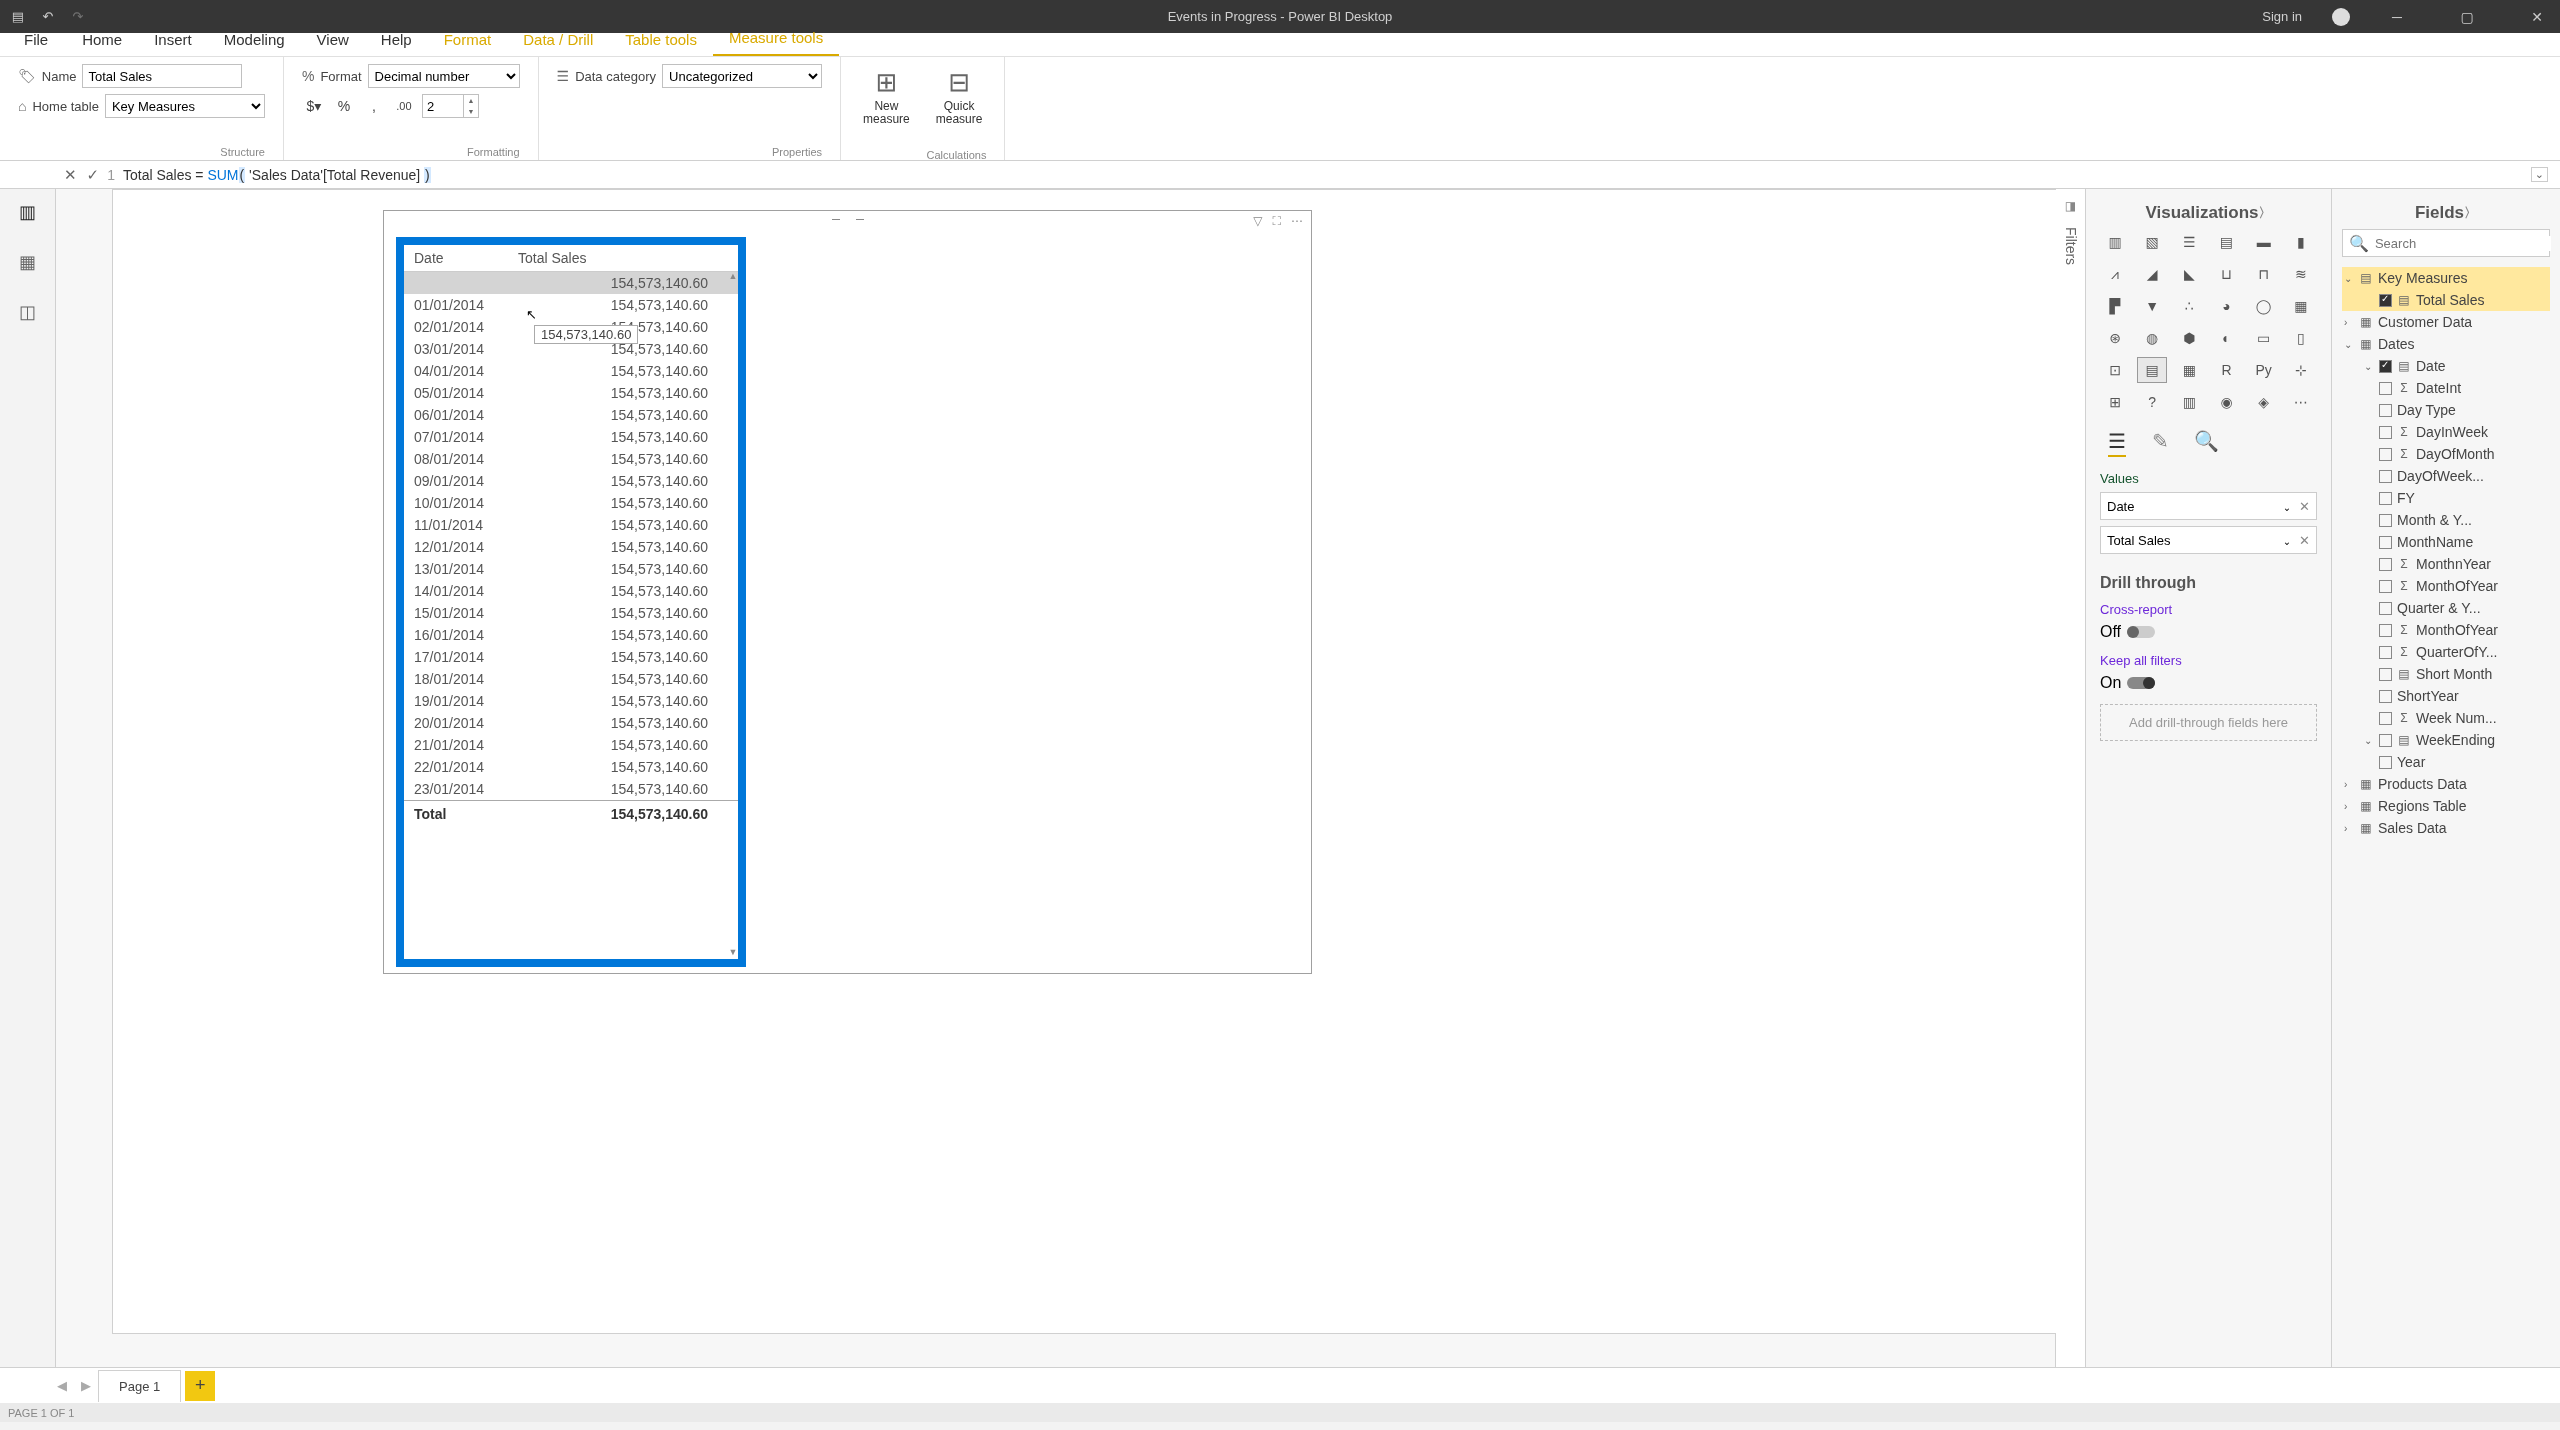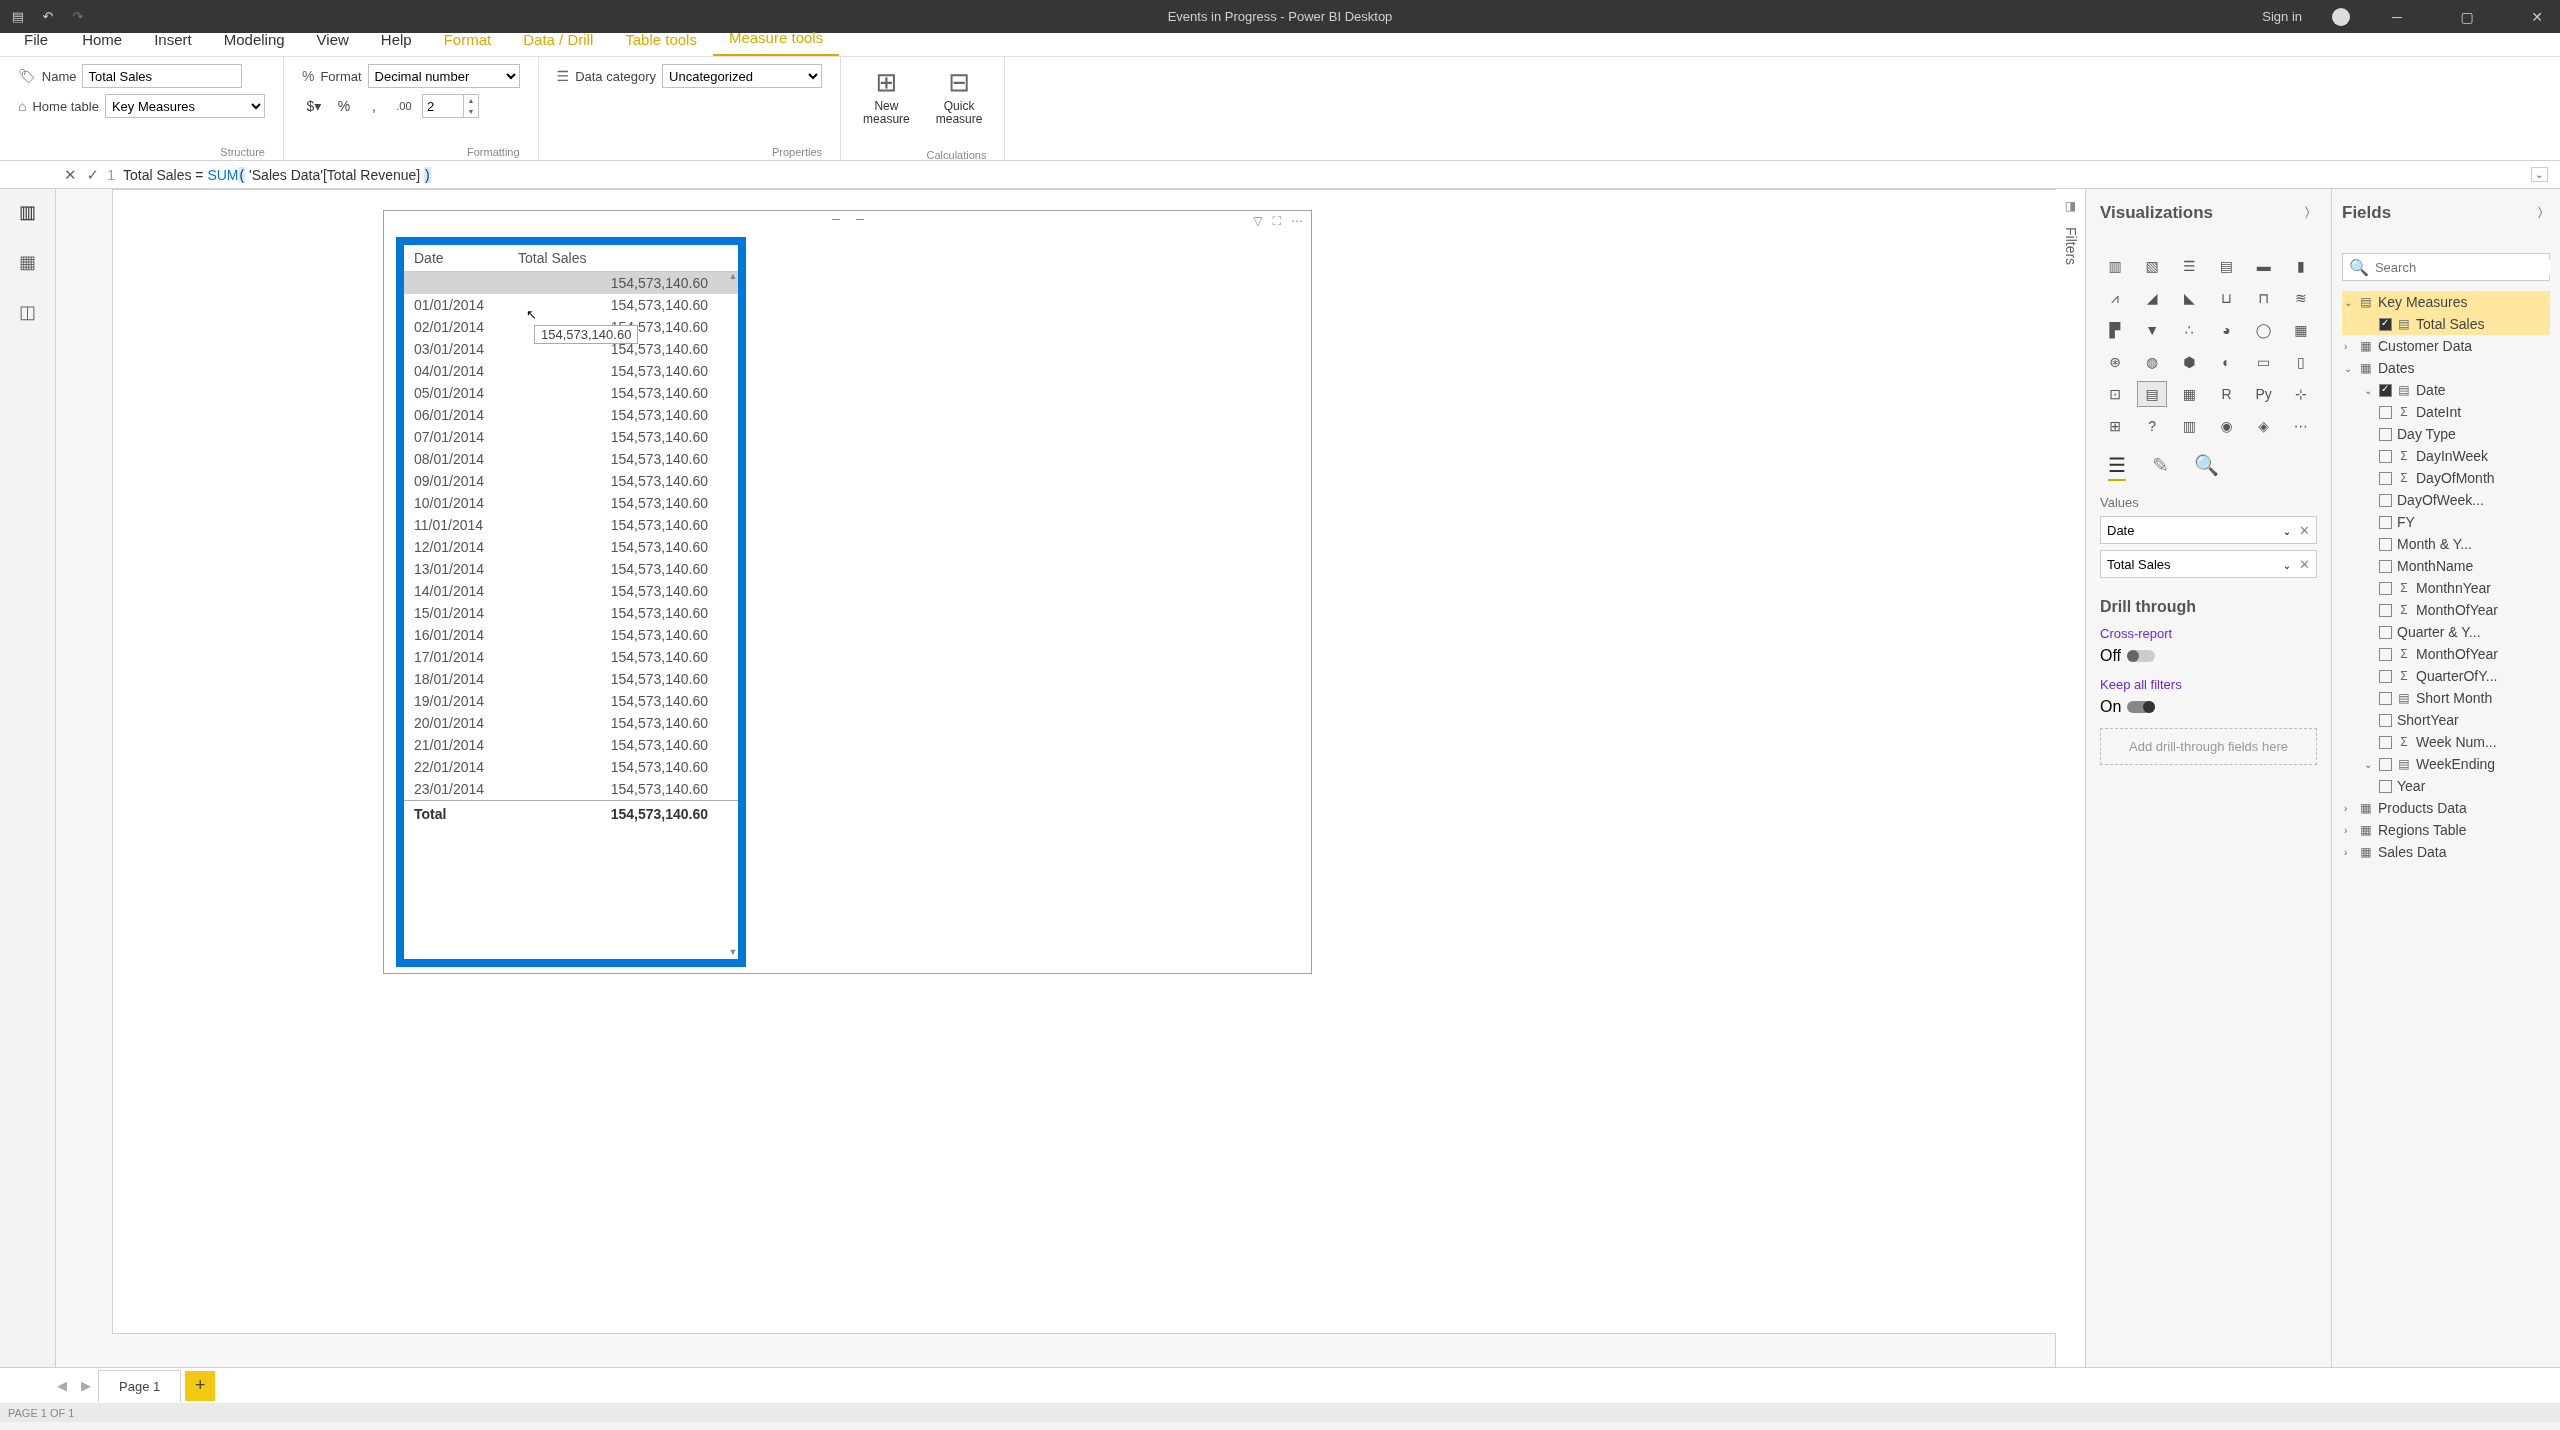"Visualizations" .pane-title { justify-content: space-between -> center; margin-bottom: 30px -> 6px }
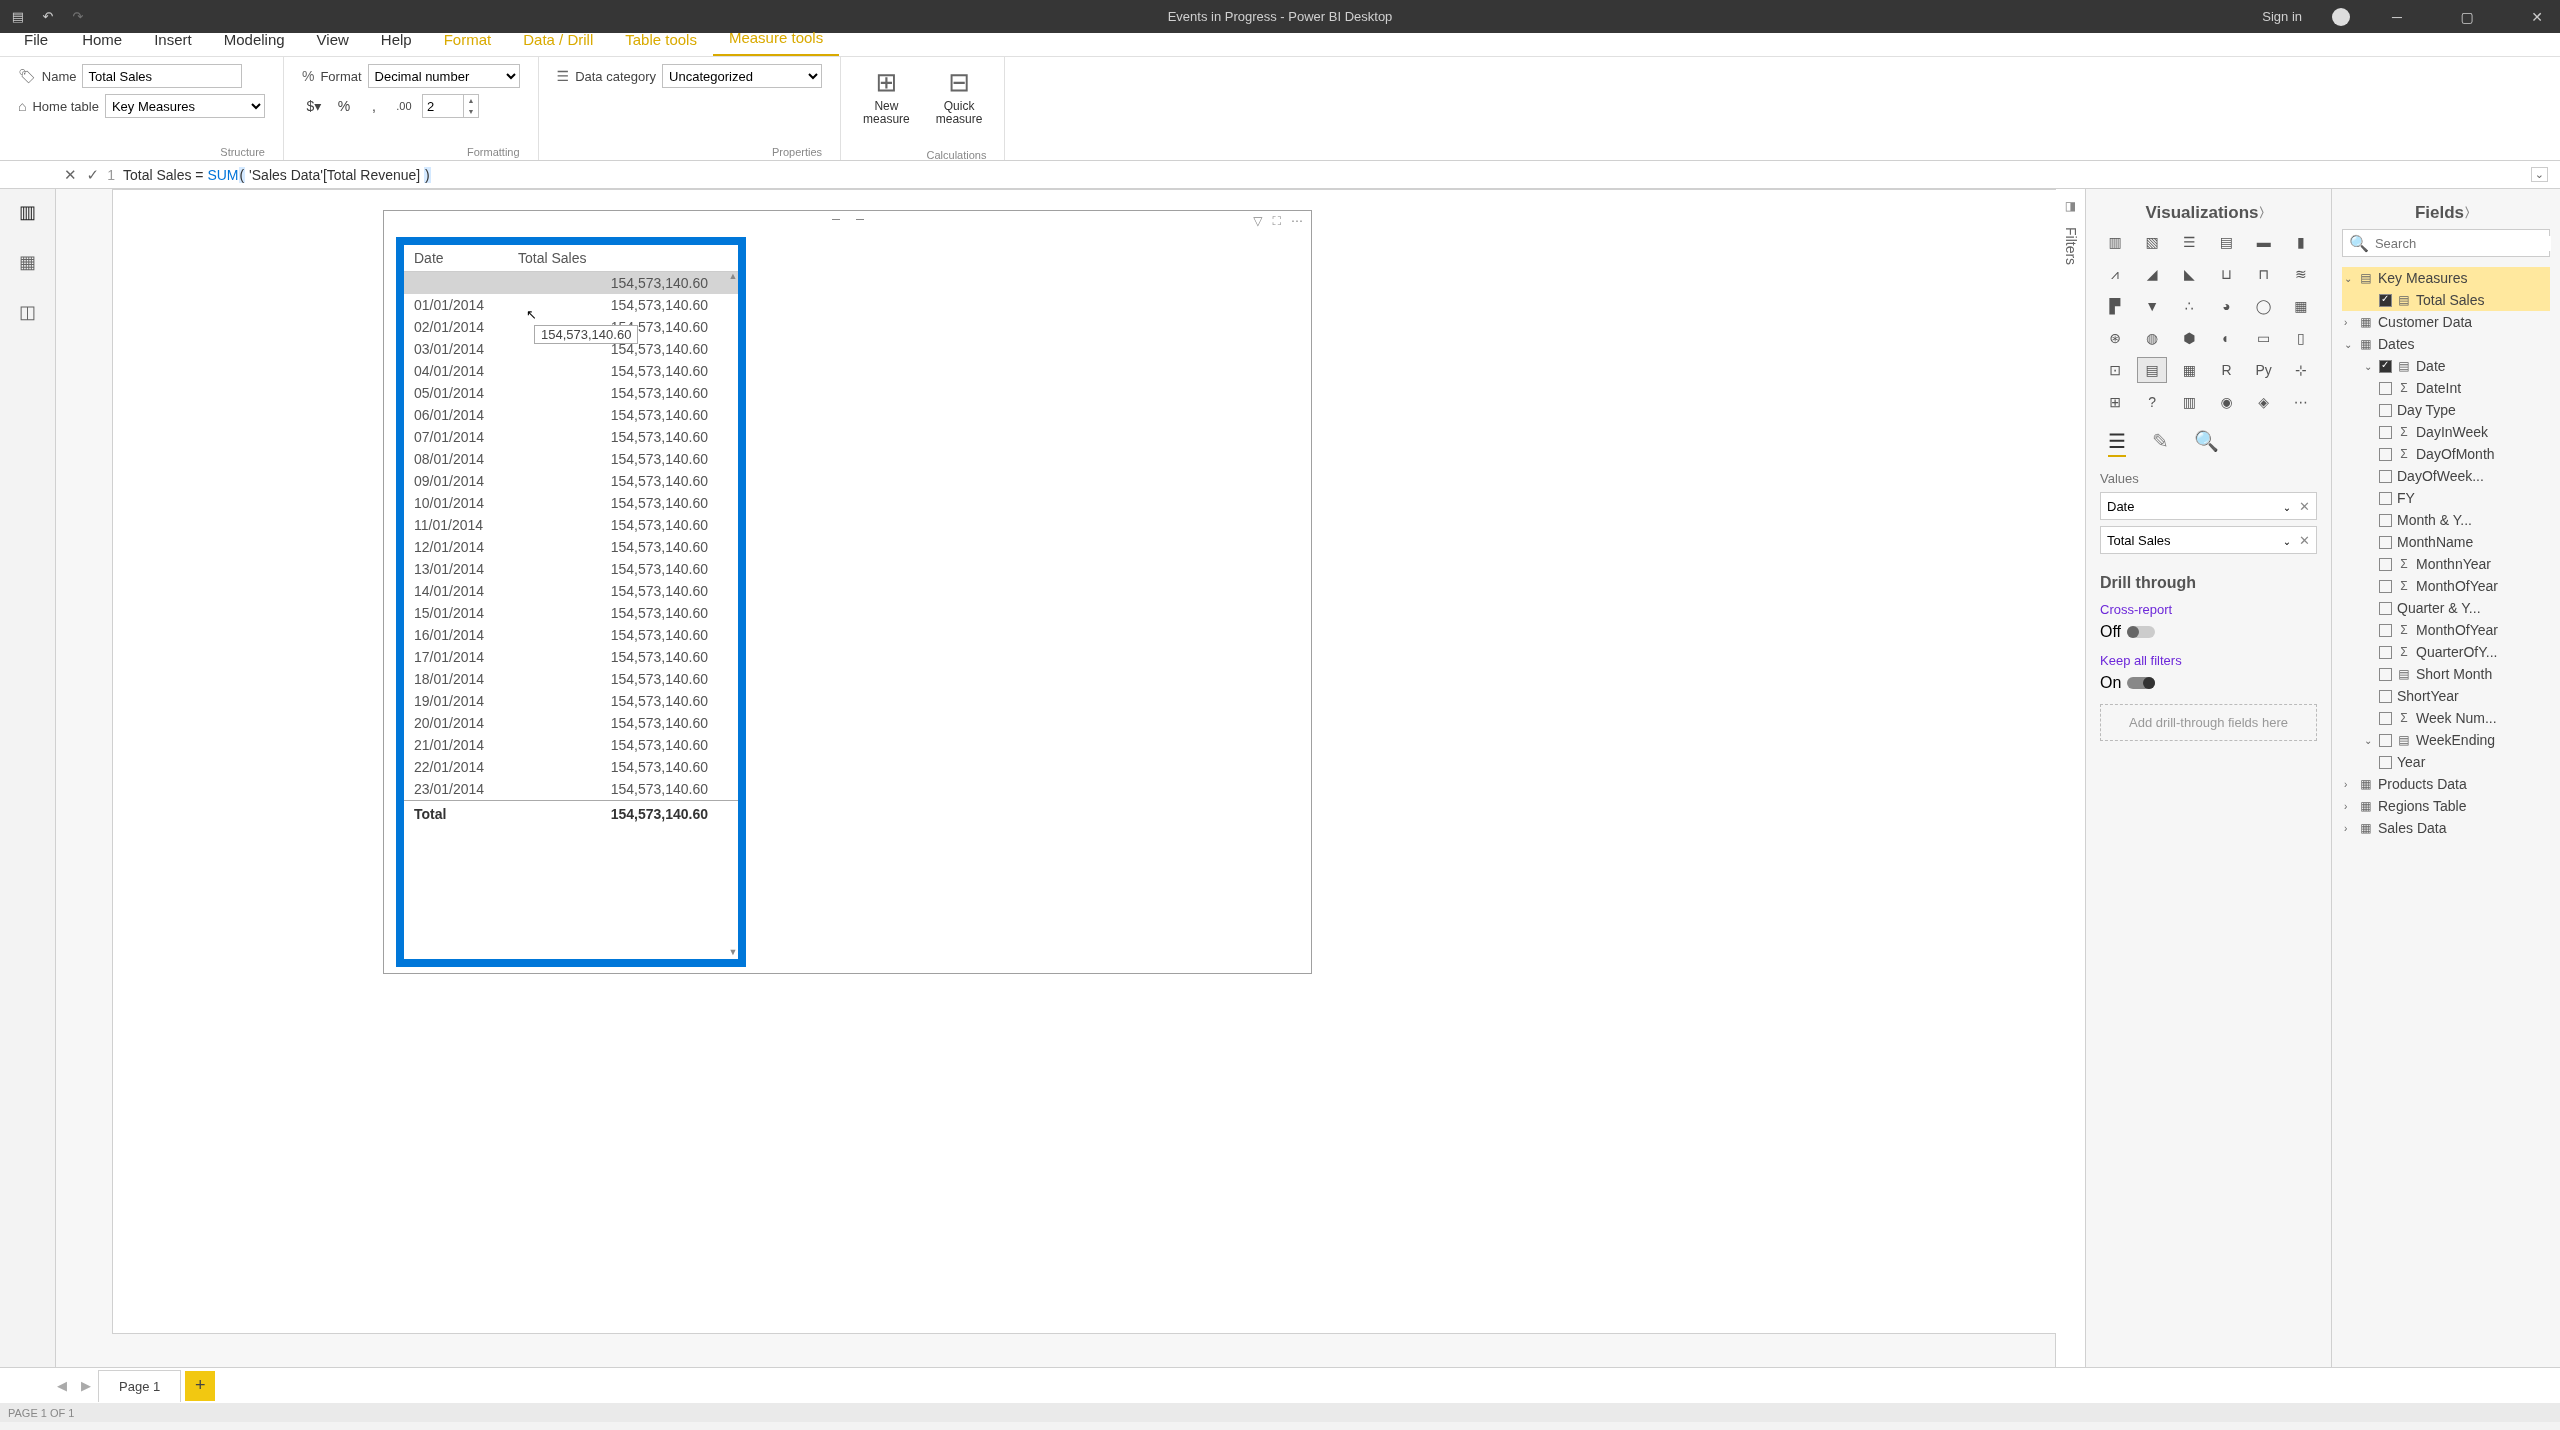"Values" .values-label { color: #737373 -> #14532d }
